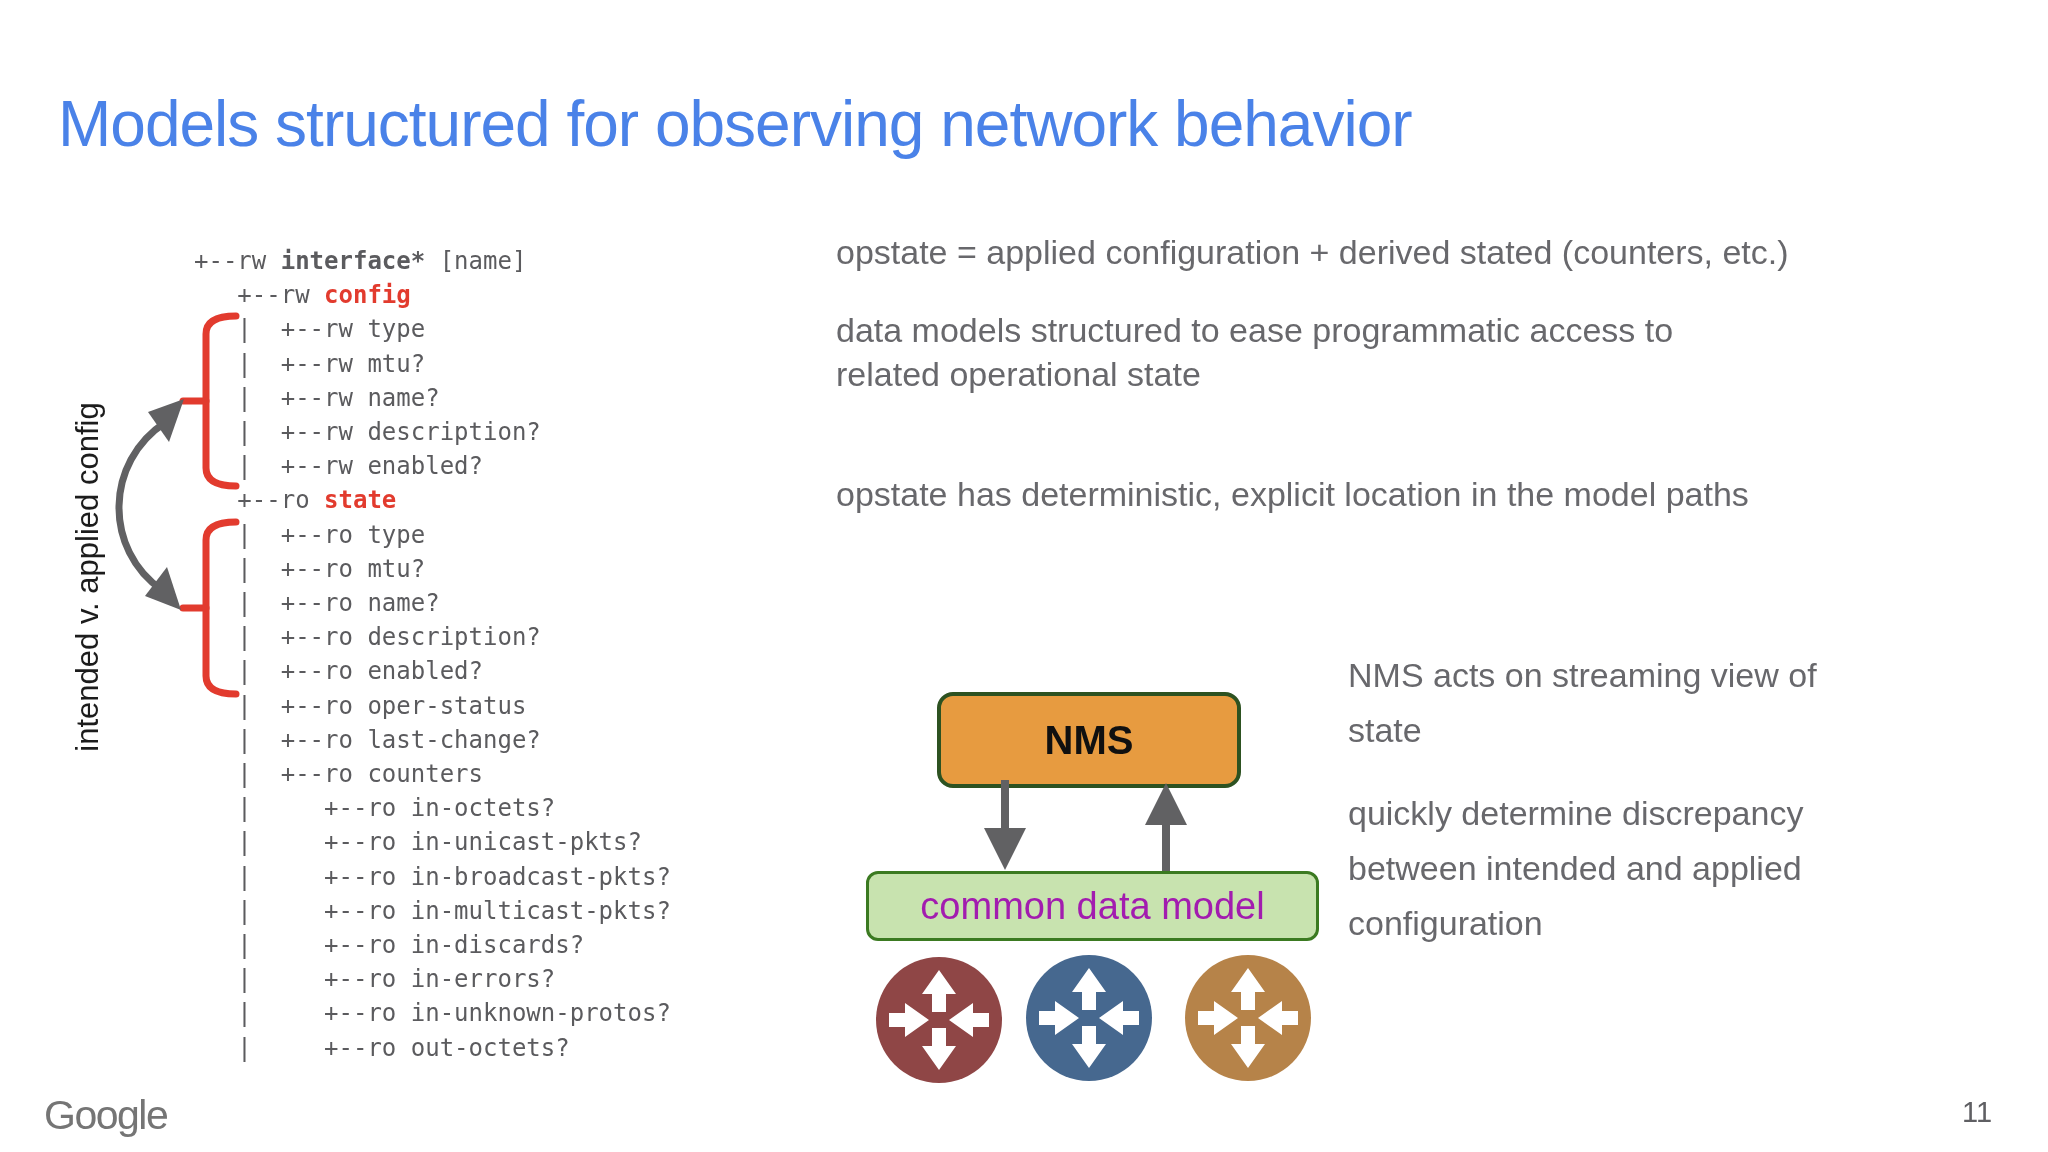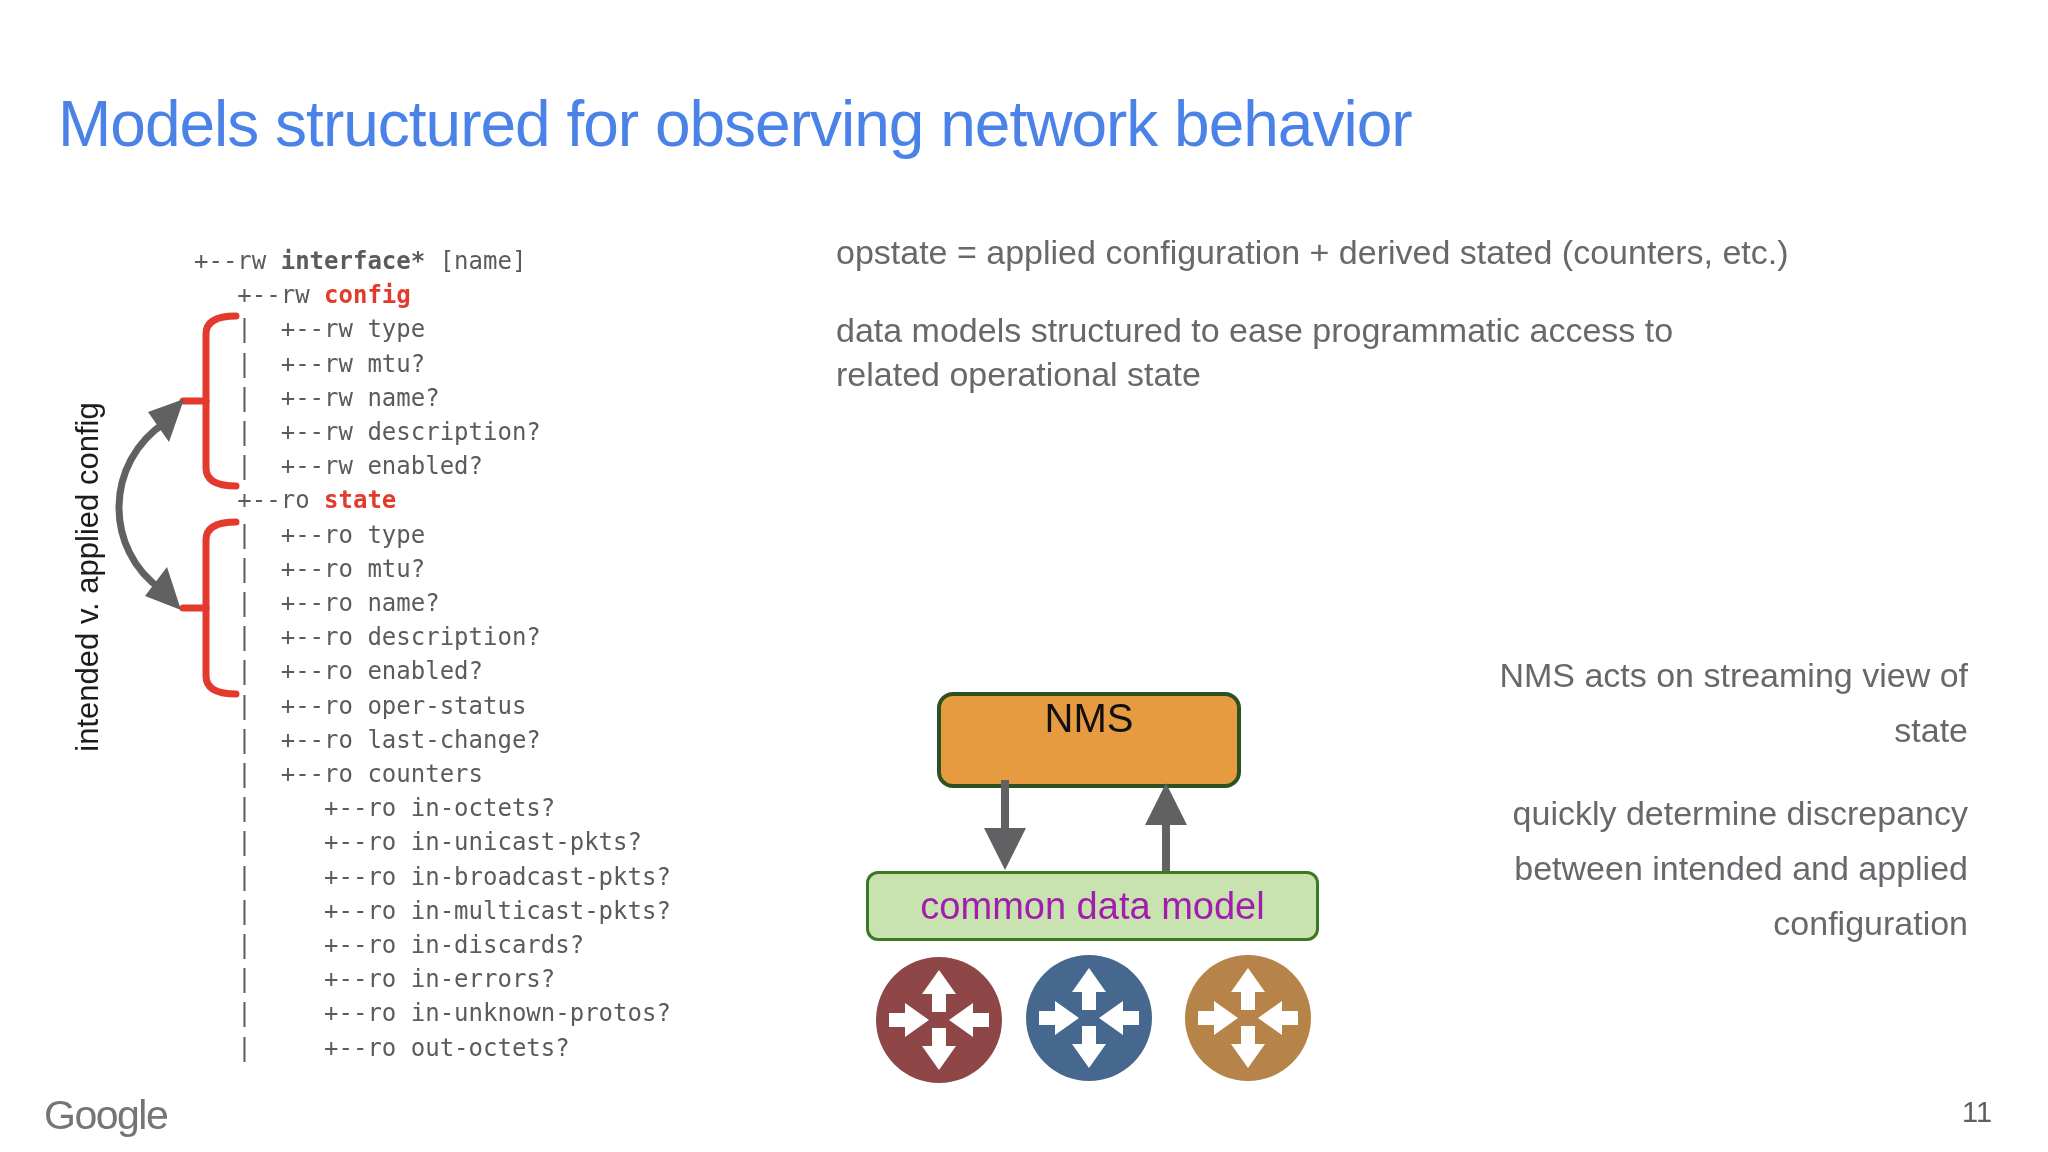"opstate has deterministic, explicit" p { html: none -> <p>opstate has deterministic, explicit location in the model paths</p> }
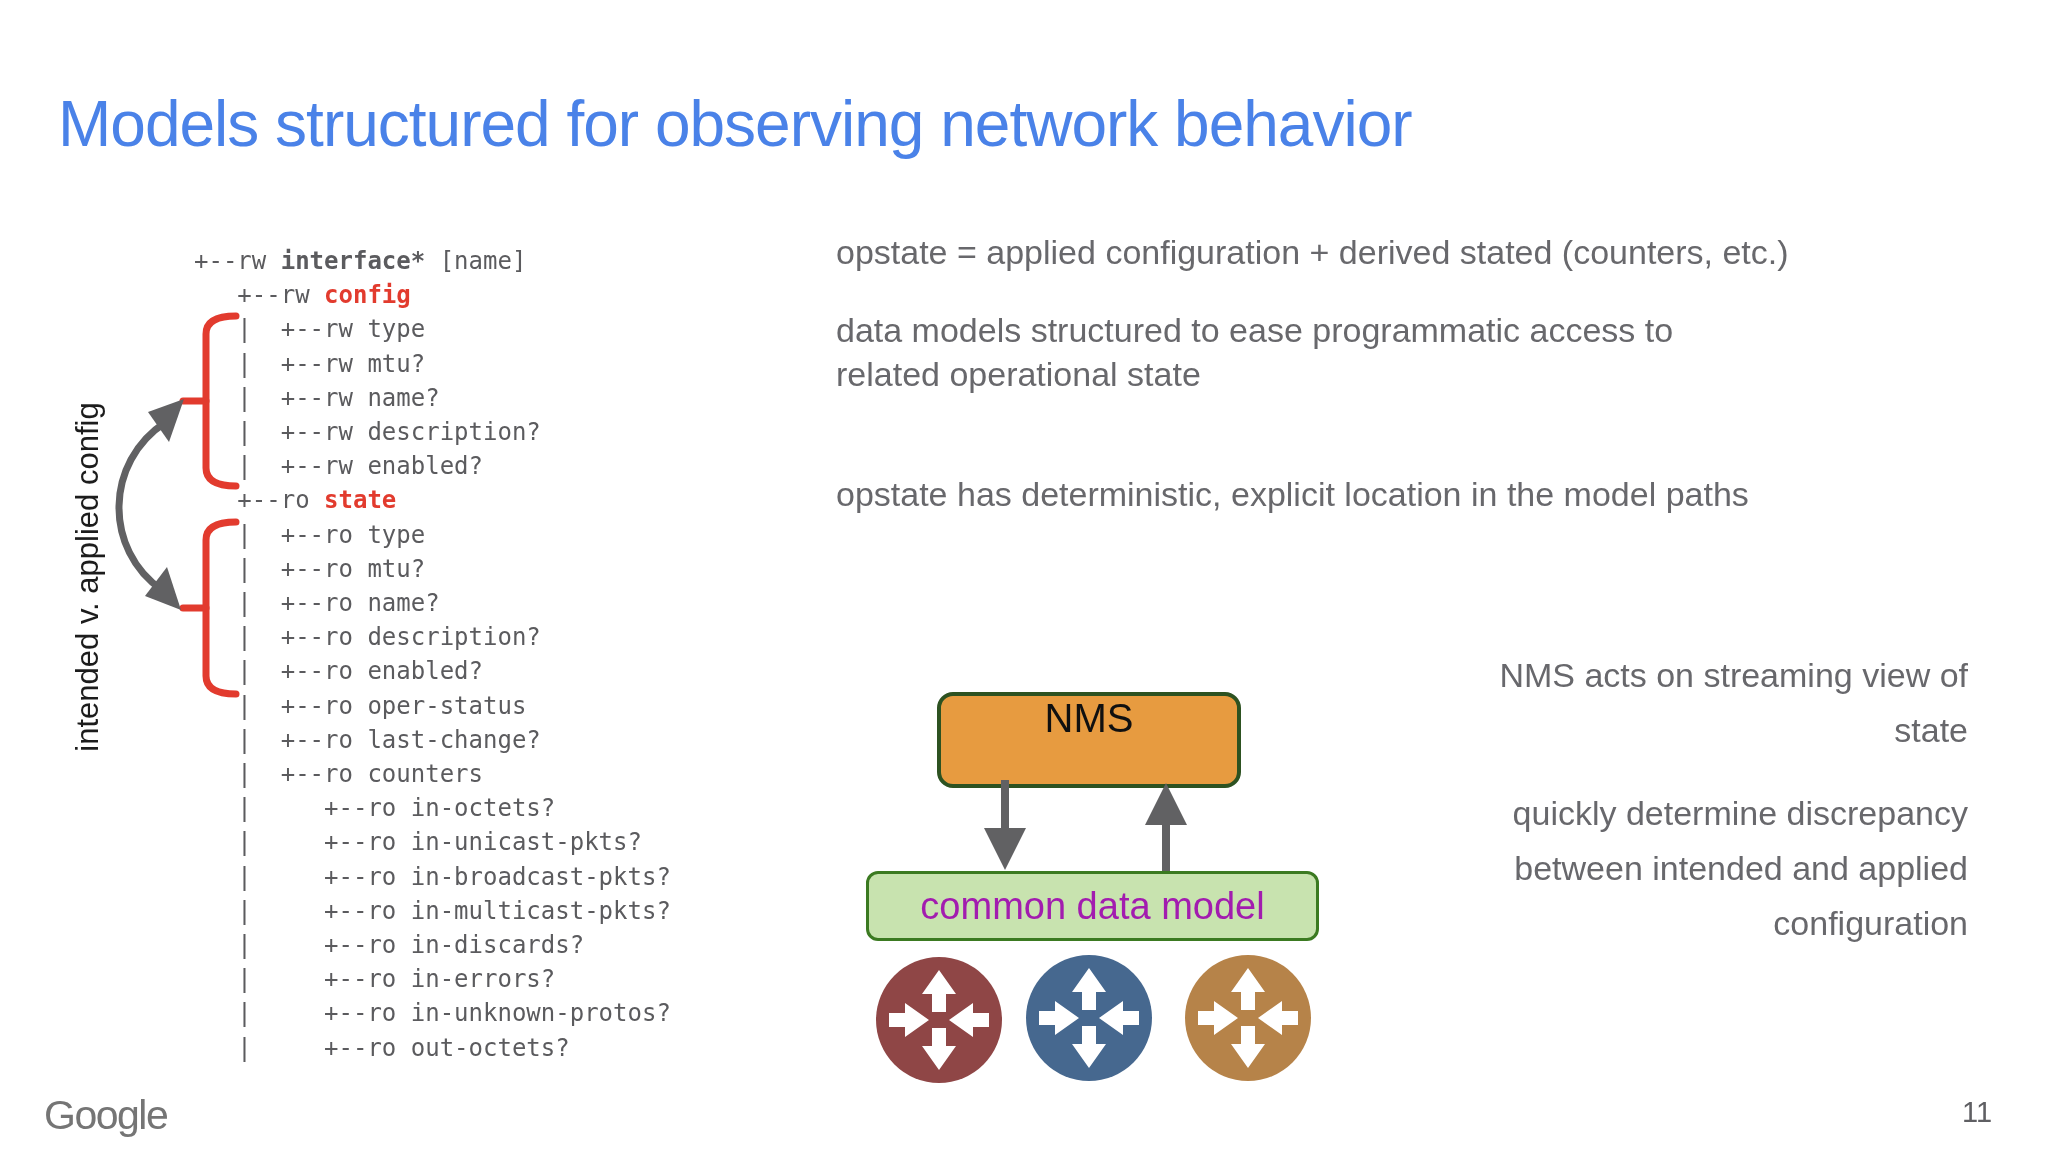"NMS acts on streaming view" #notes-right p { text-align: right -> none }
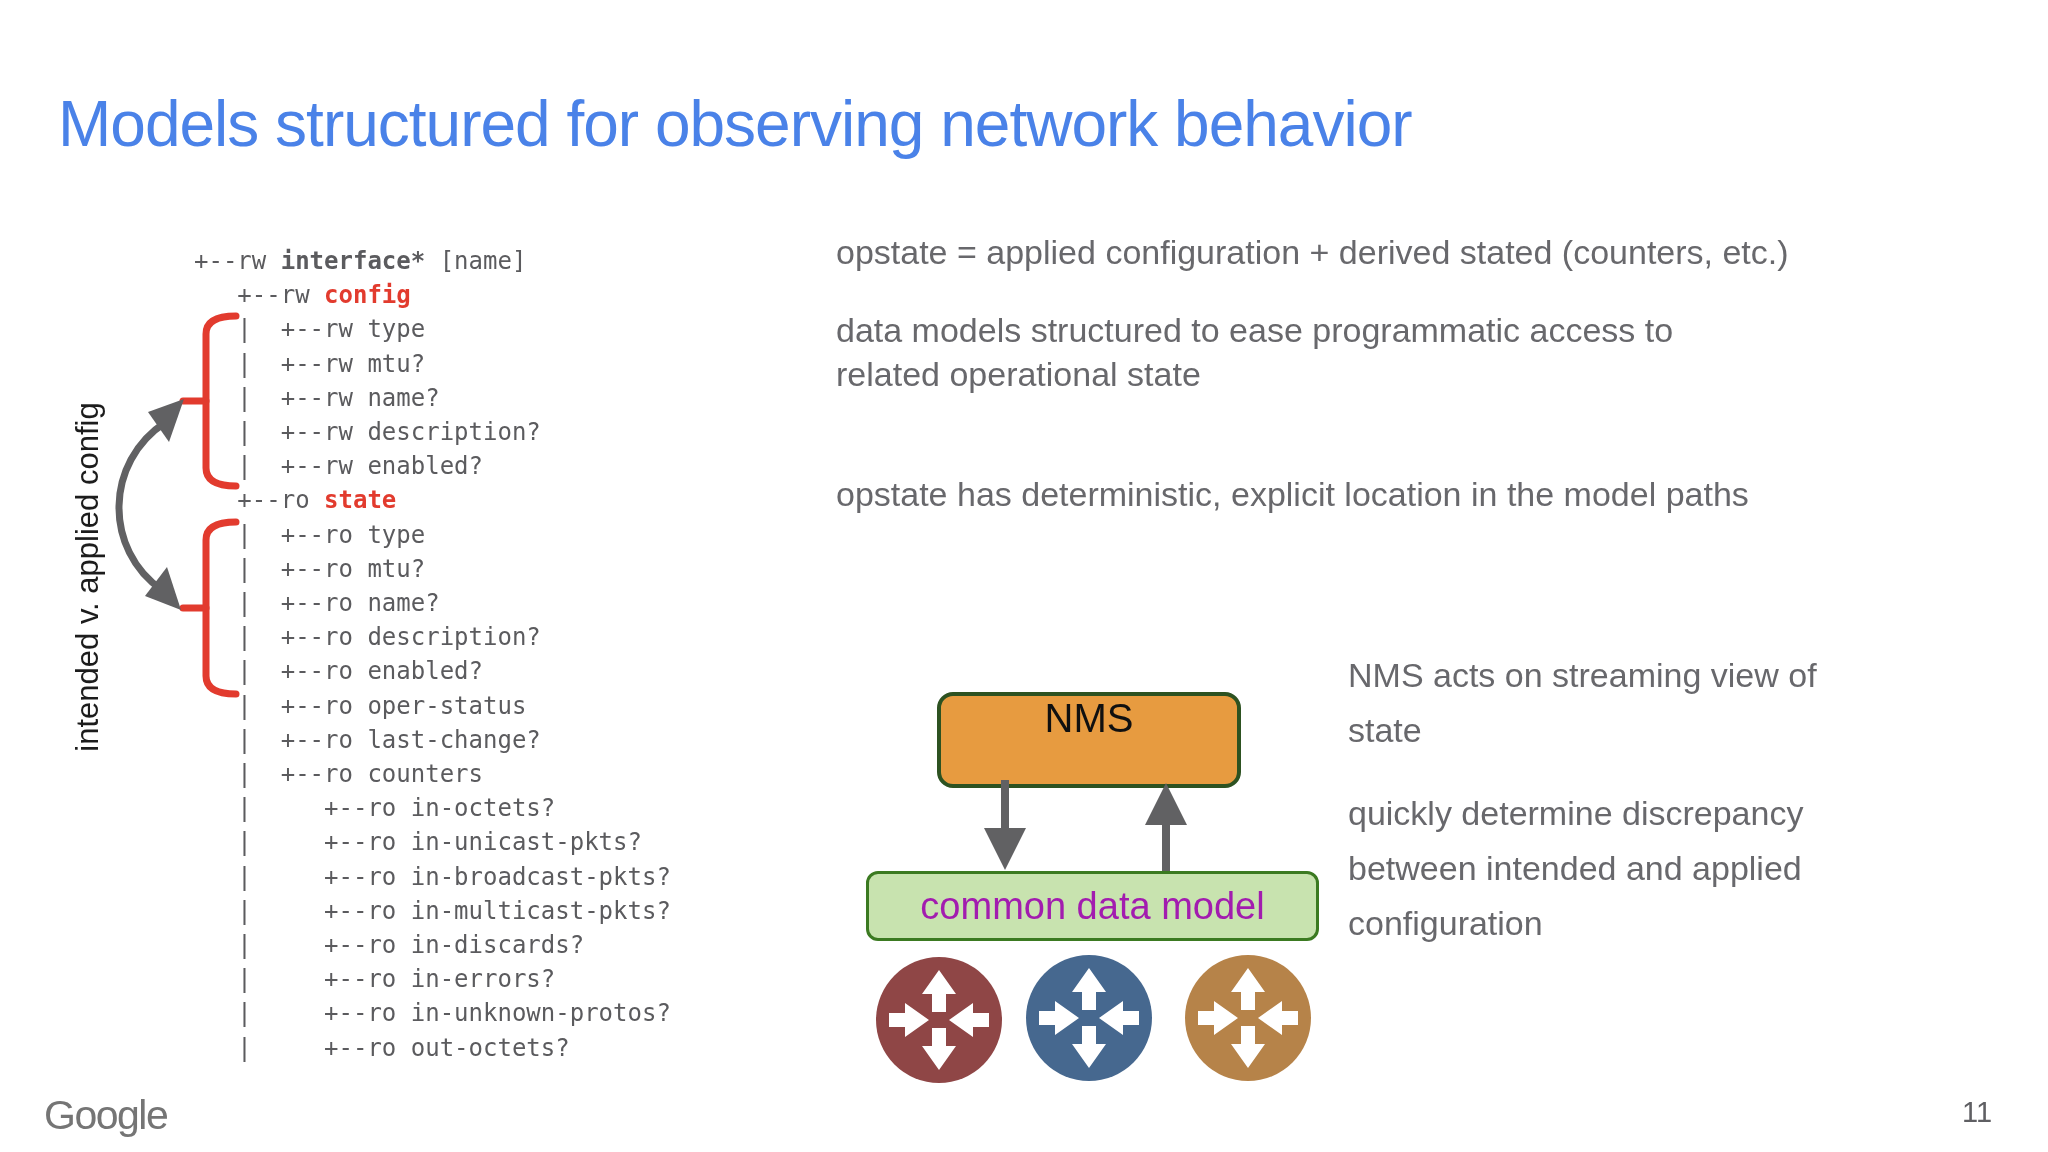"NMS" #nms-box { align-items: flex-start -> center; font-weight: none -> bold }
